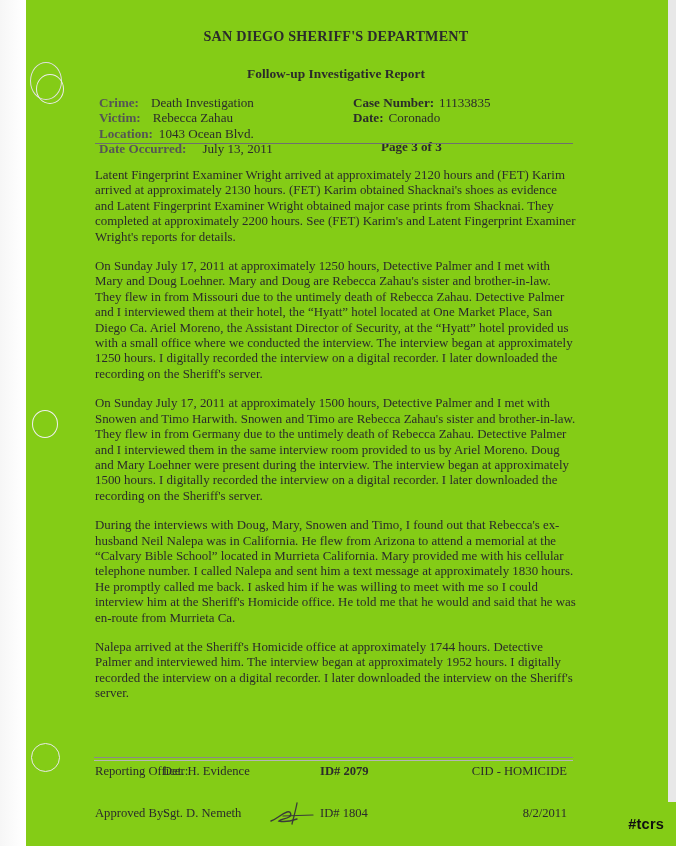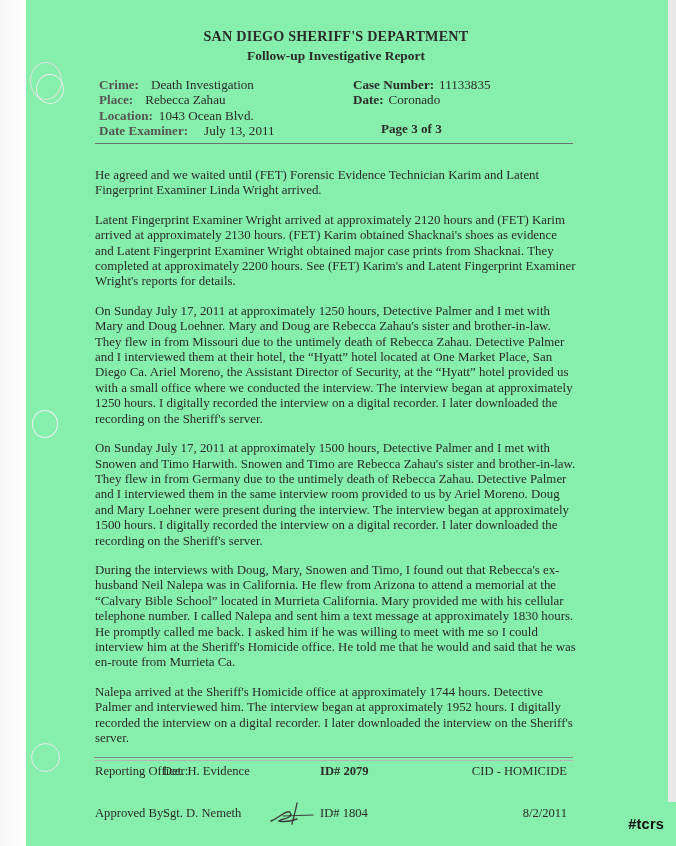"SAN DIEGO SHERIFF'S DEPARTMENT" #page-sheet { background: #86efac -> #84cc16 }
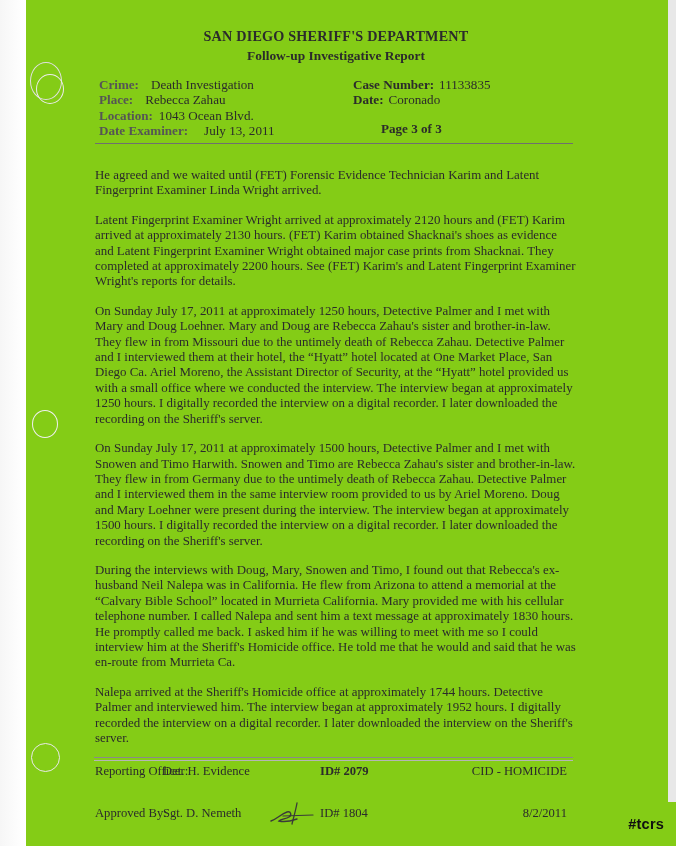"Follow-up Investigative Report" #report-subtitle { margin-top: 1px -> 19px }
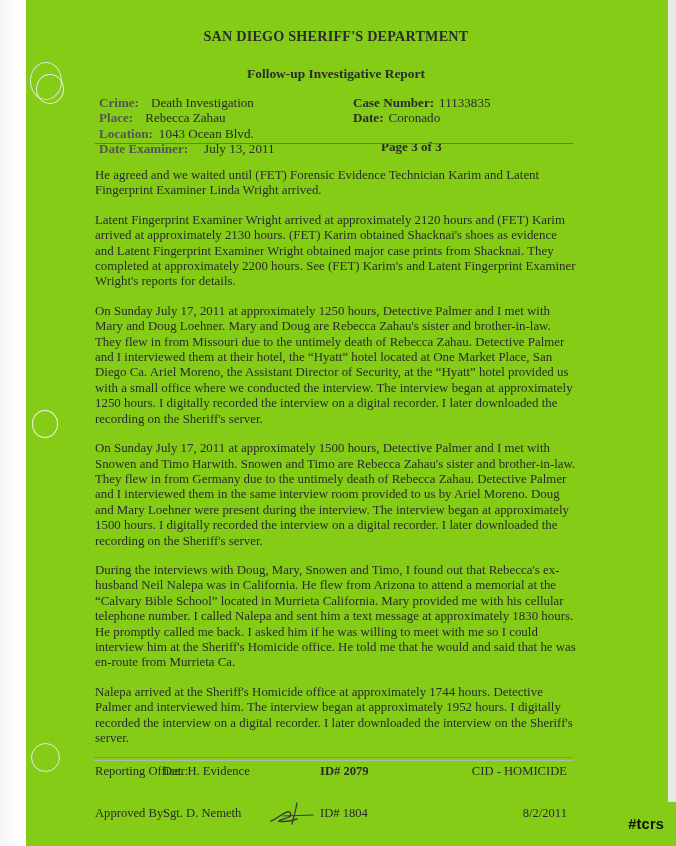"Place:" span.meta-label { text: Place -> Victim }
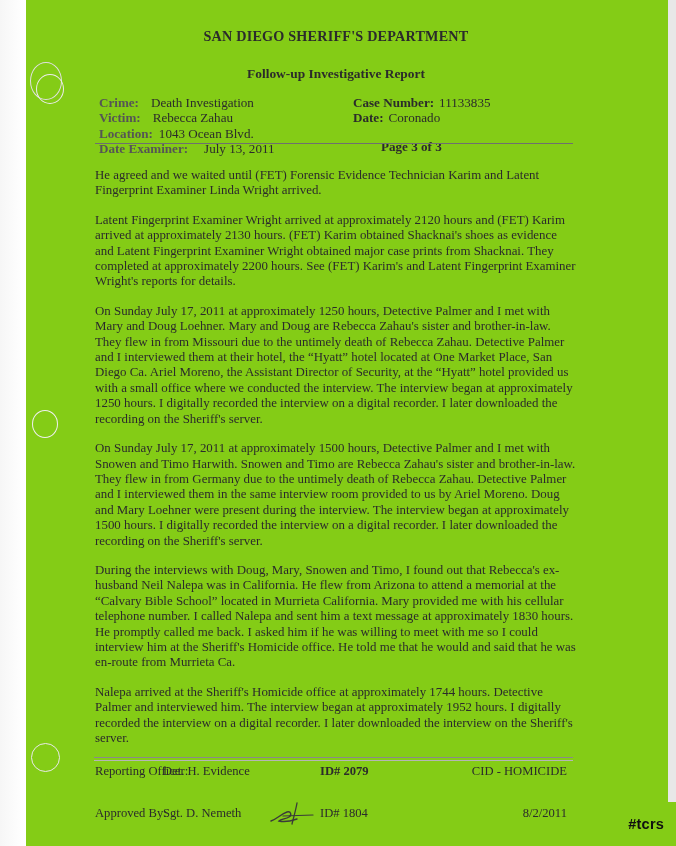"Date Examiner:" span.meta-label { text: Examiner -> Occurred }
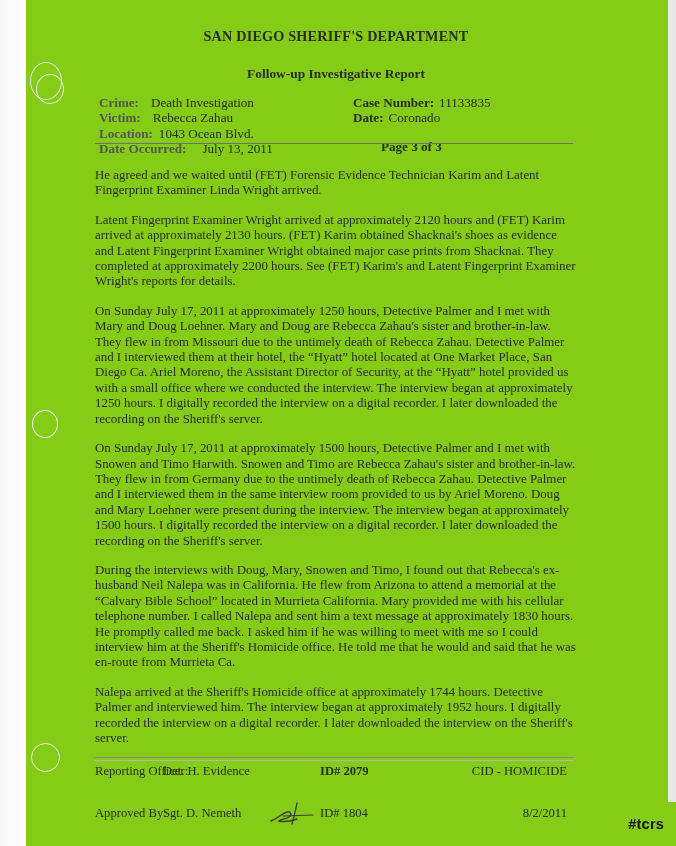"He agreed and we waited" p.para { html: <p>He agreed and we waited until (FET) Forensic Evidence Technician Karim and Latent Fingerprint Examiner Linda Wright arrived.</p> -> none }
